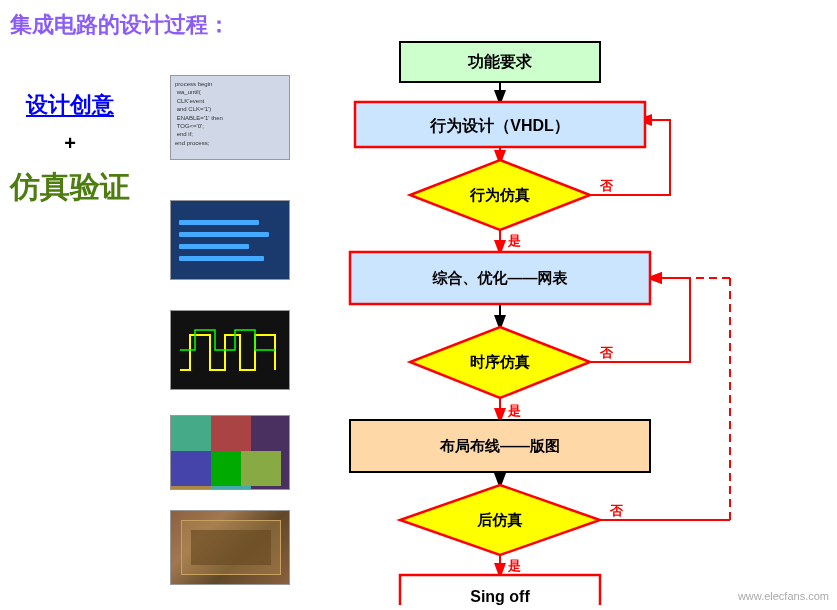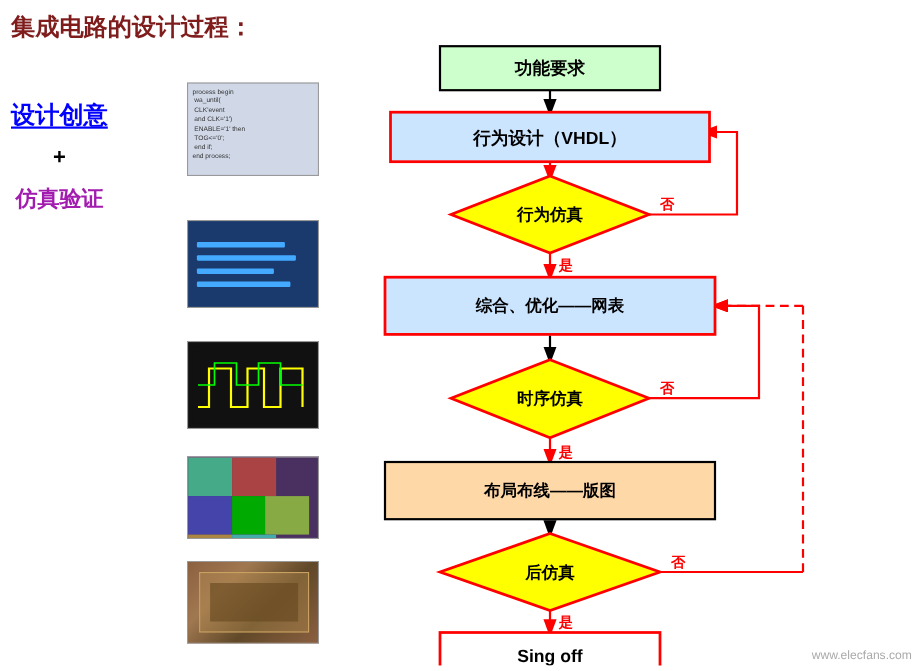"集成电路的设计过程：" .page-title span { color: #7f1d1d -> #8b5cf6 }
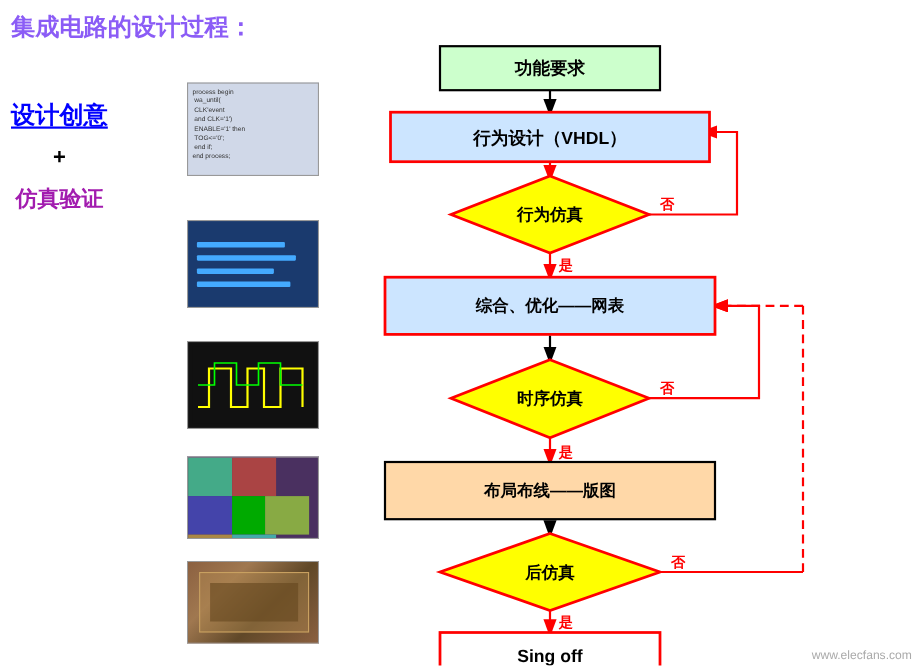"仿真验证" .left-label .sim-label { color: #a21caf -> #4d7c0f; font-size: 20px -> 30px }
